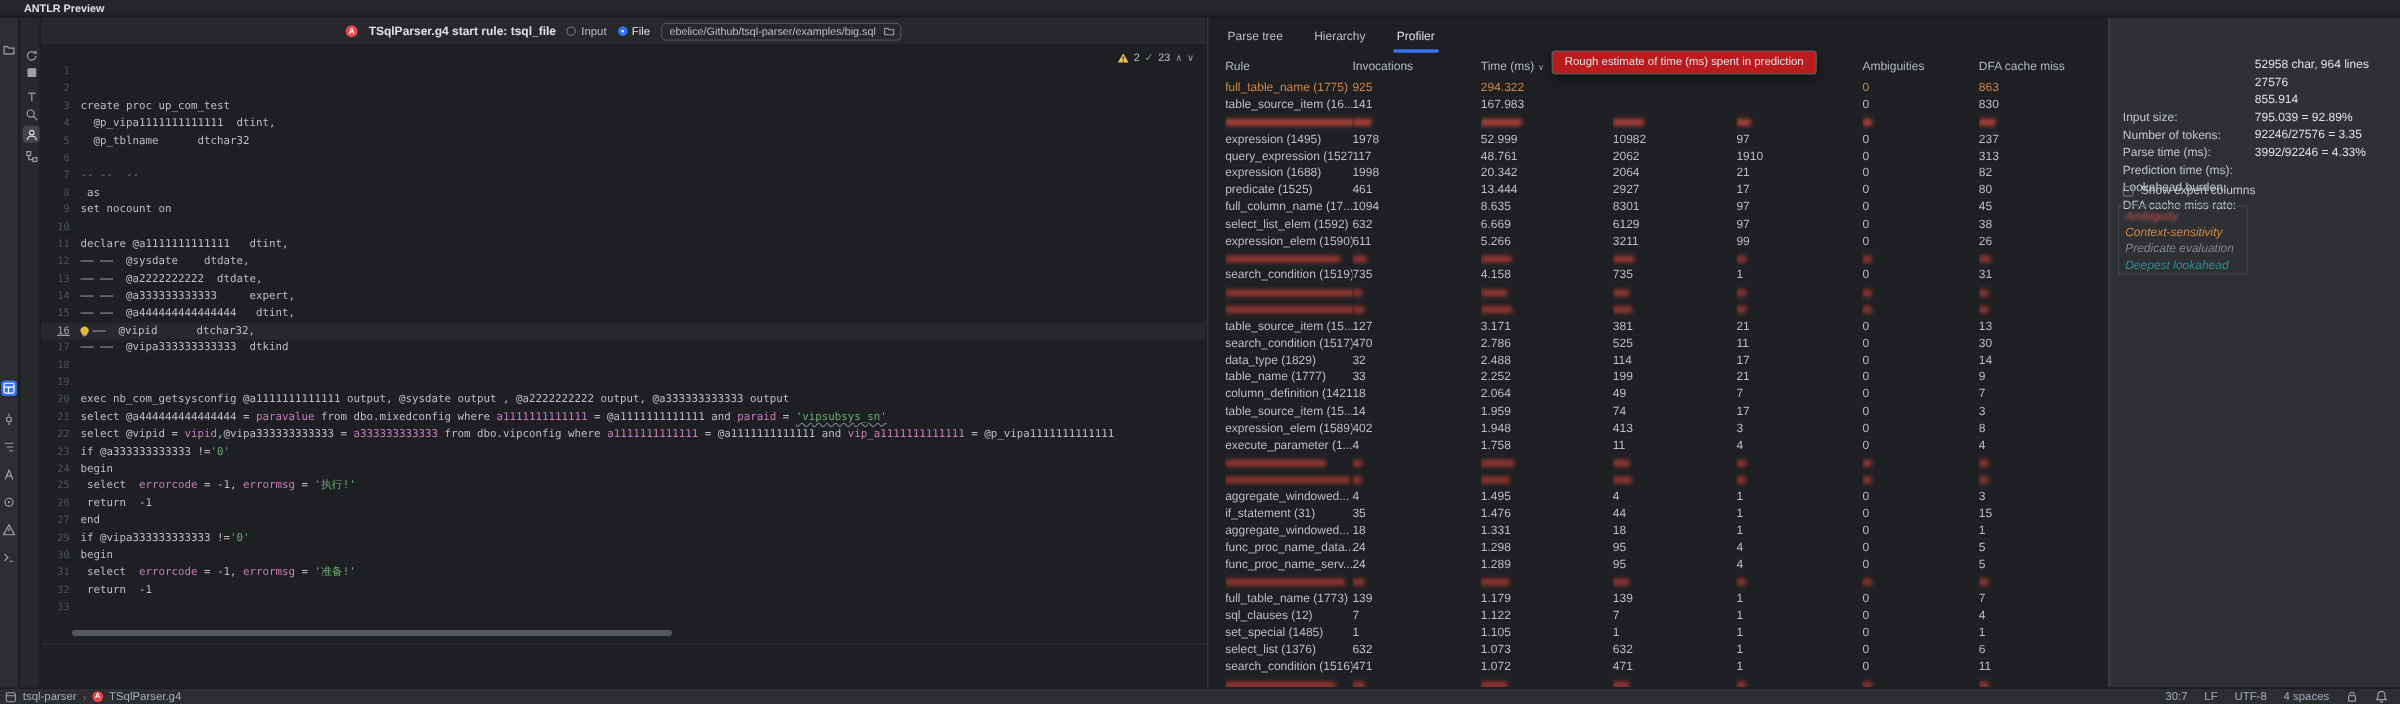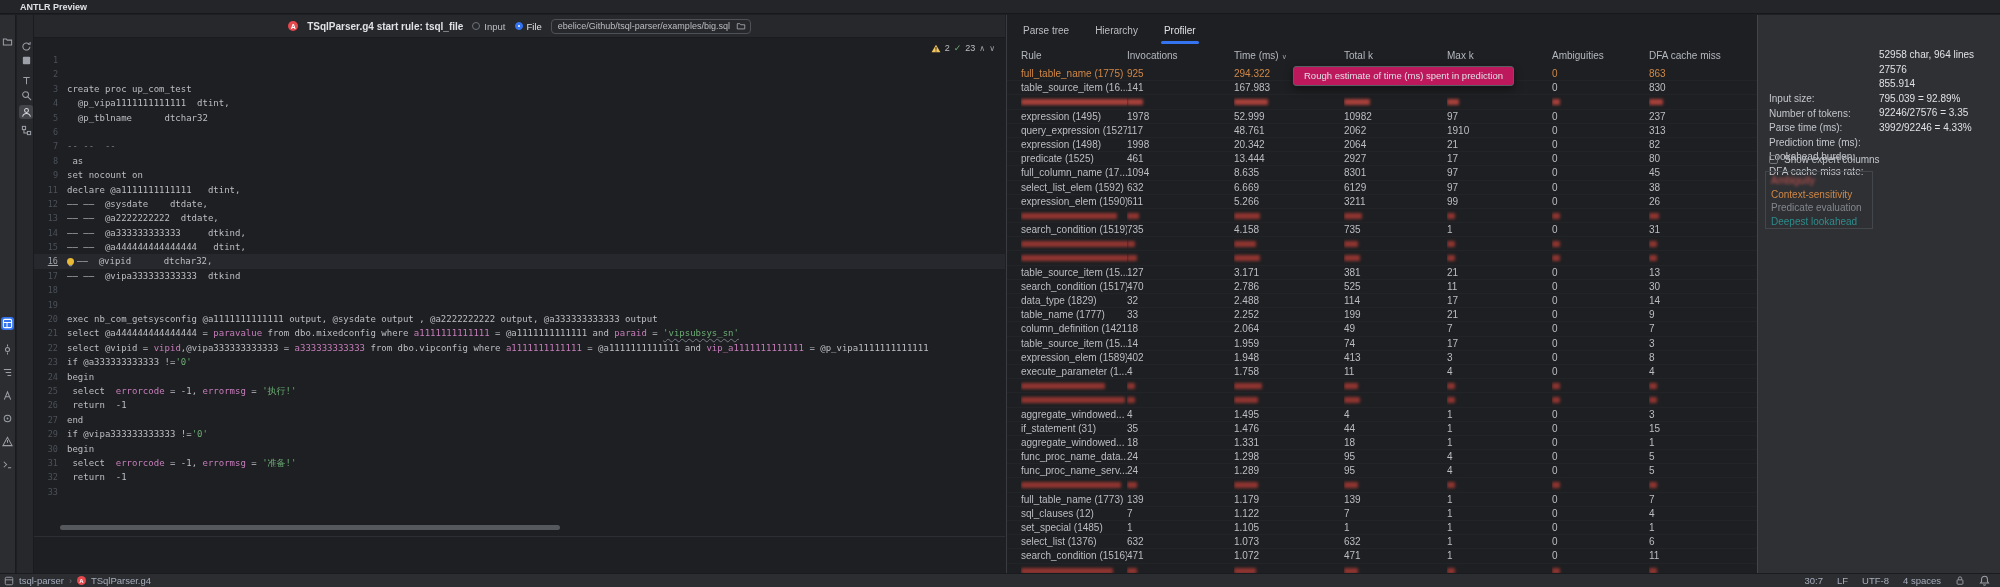"Rough estimate of time (ms)" .tooltip { background: #be185d -> #b91c1c; top: 66px -> 42px }
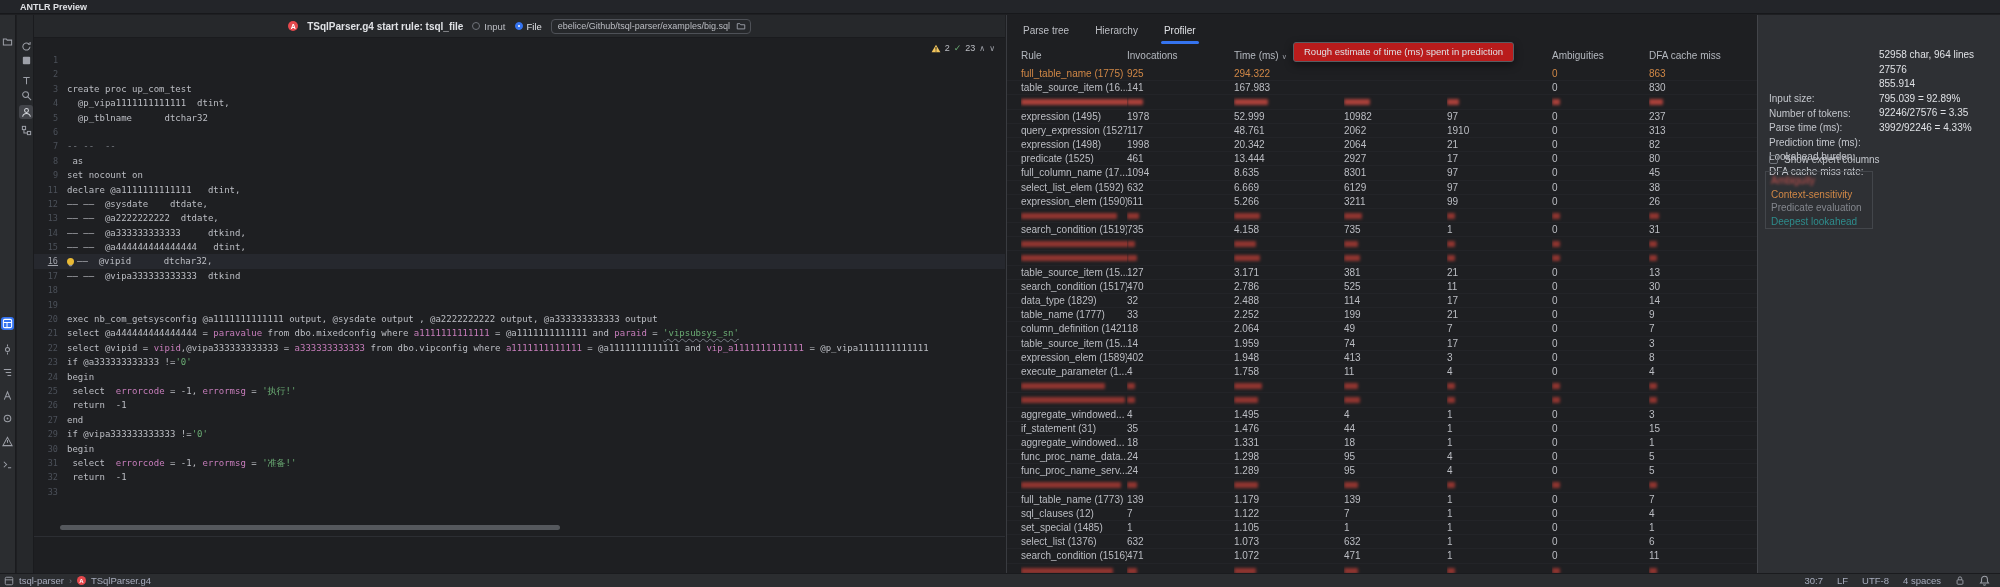"expression (1498)" span.cell { text: 1498 -> 1688 }
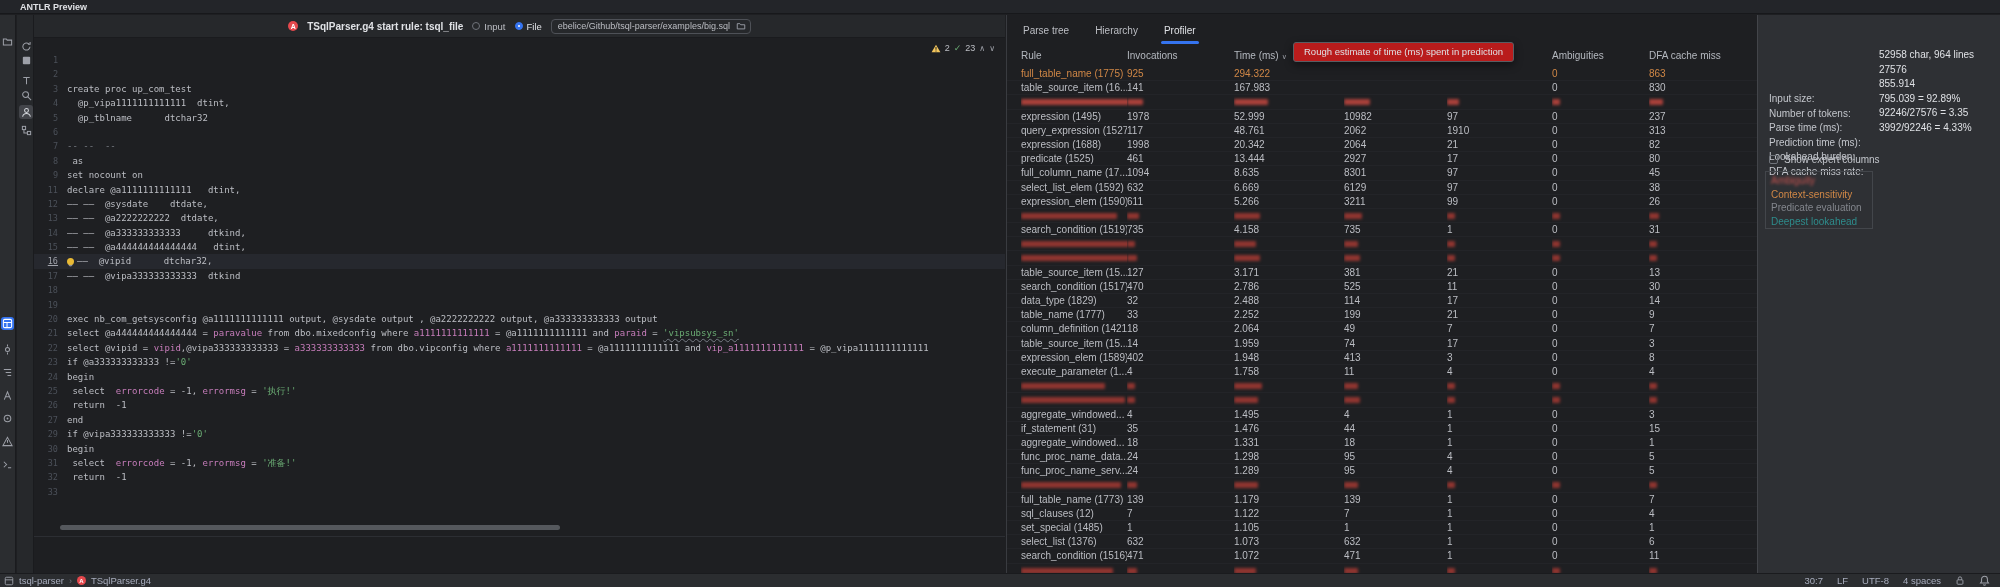"10" div.code-line { html: none -> <div><span>10</span></div> }
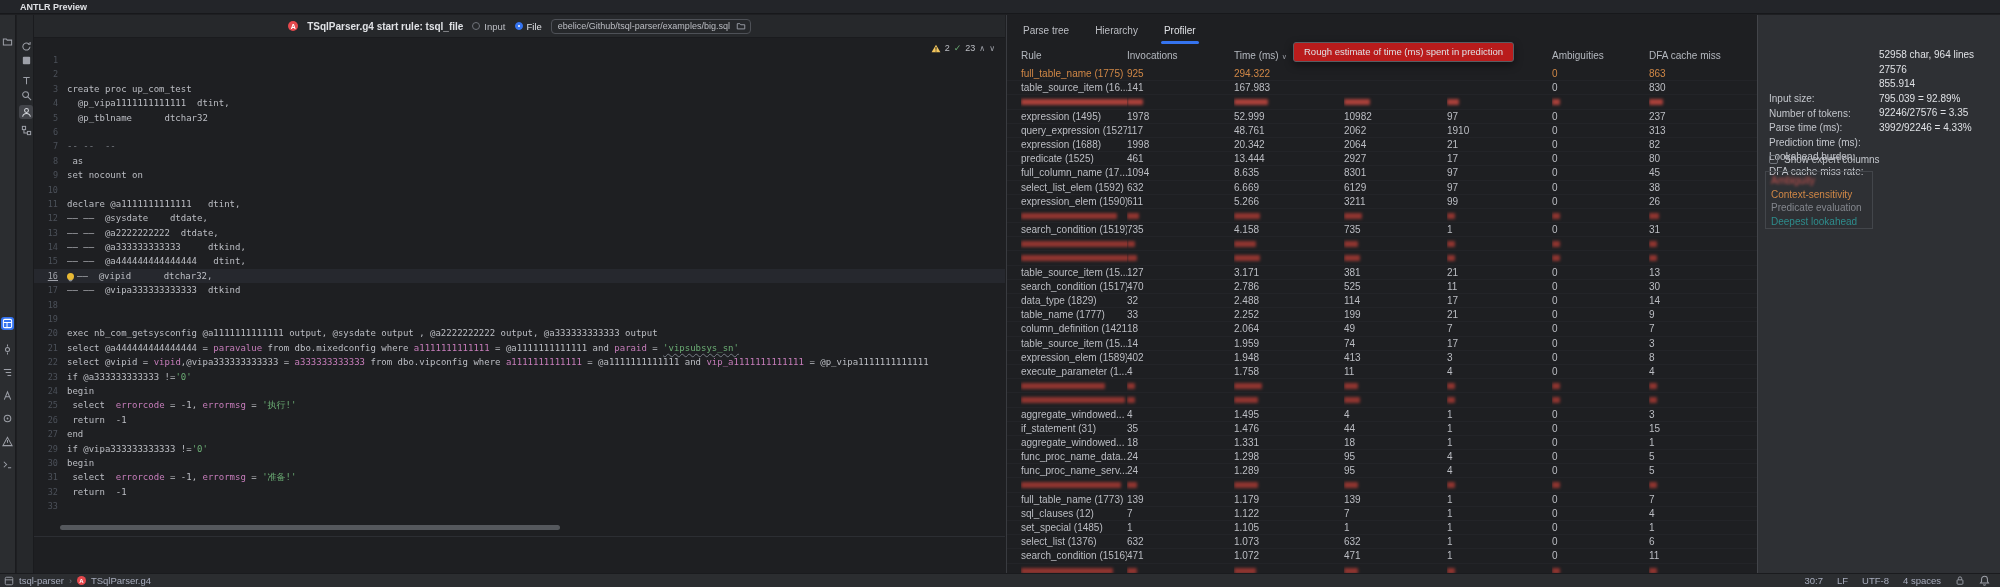"Context-sensitivity" .legend { font-style: none -> italic }
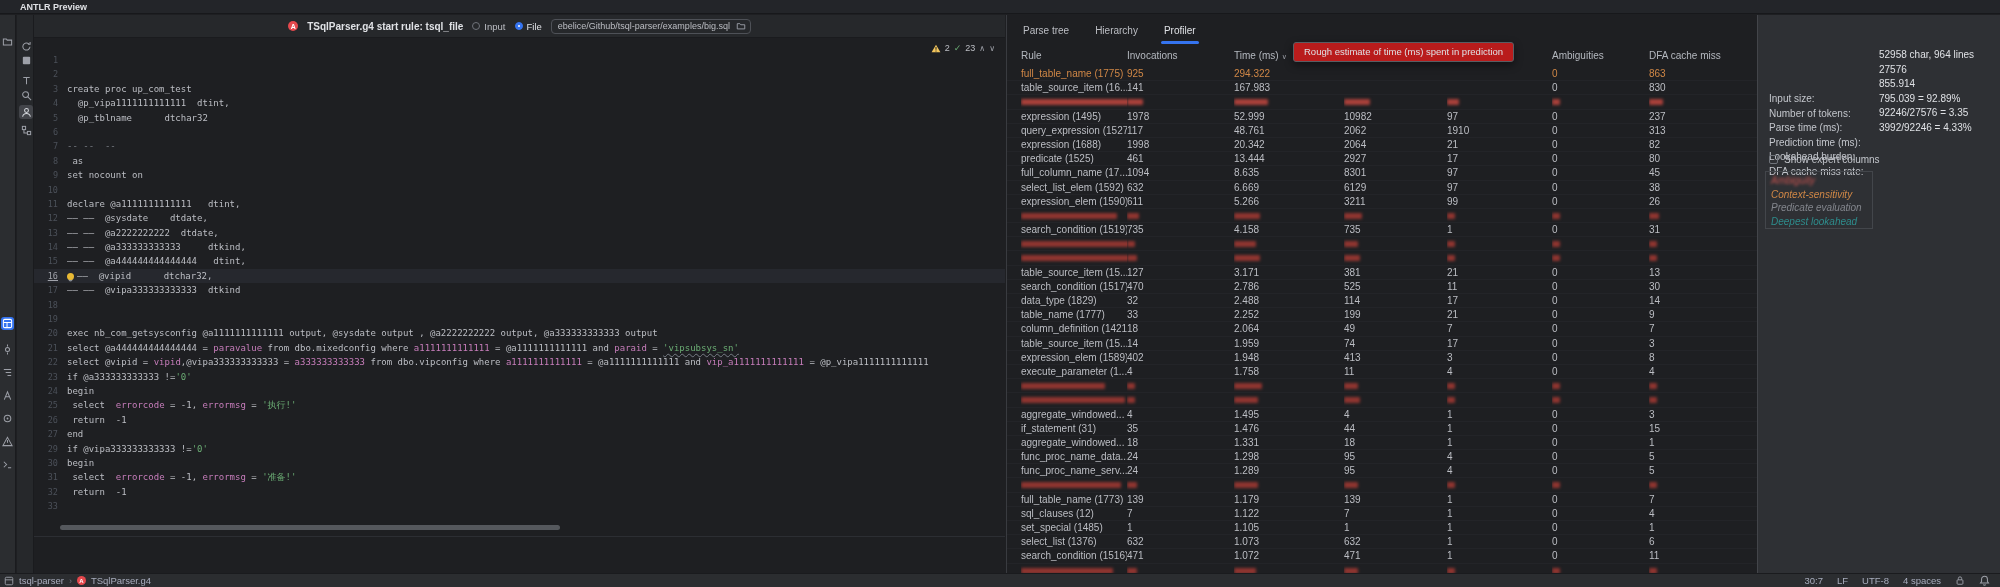"—— —— @a333333333333 dtkind," span.tk-t { text: dtkind -> expert }
